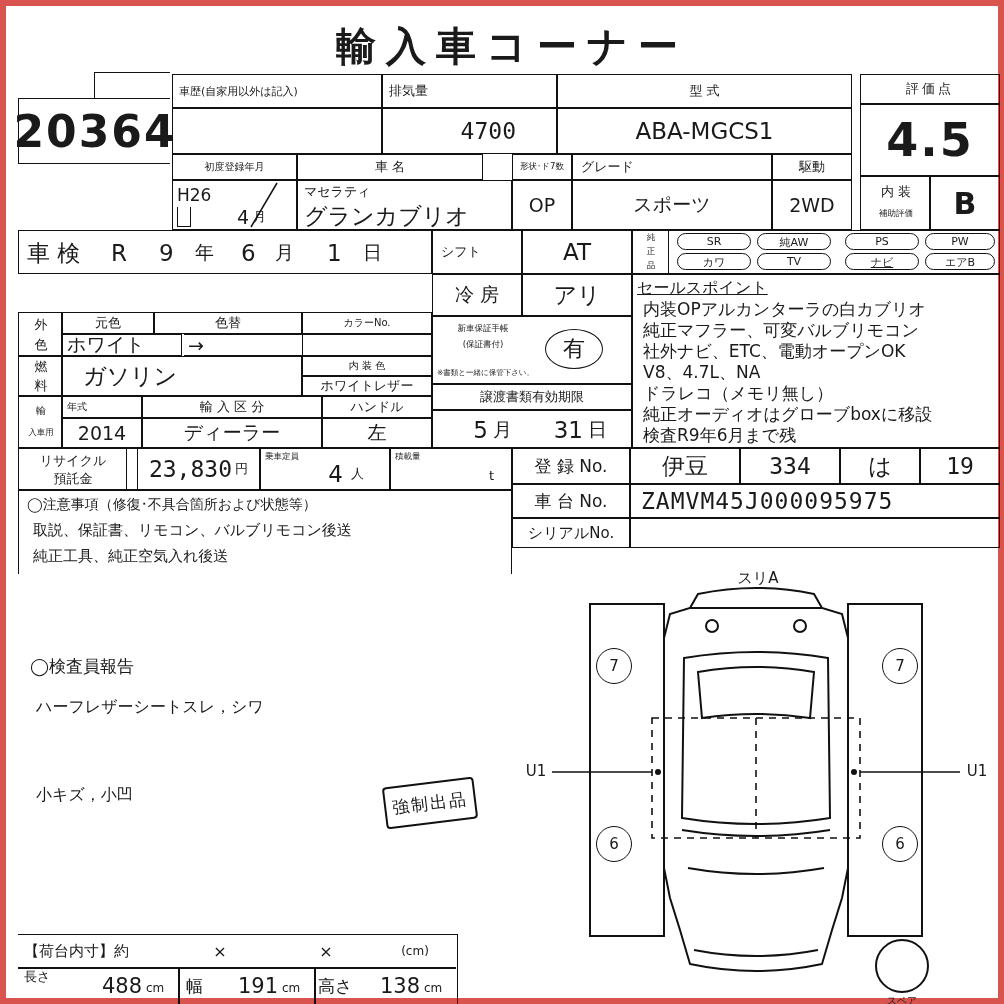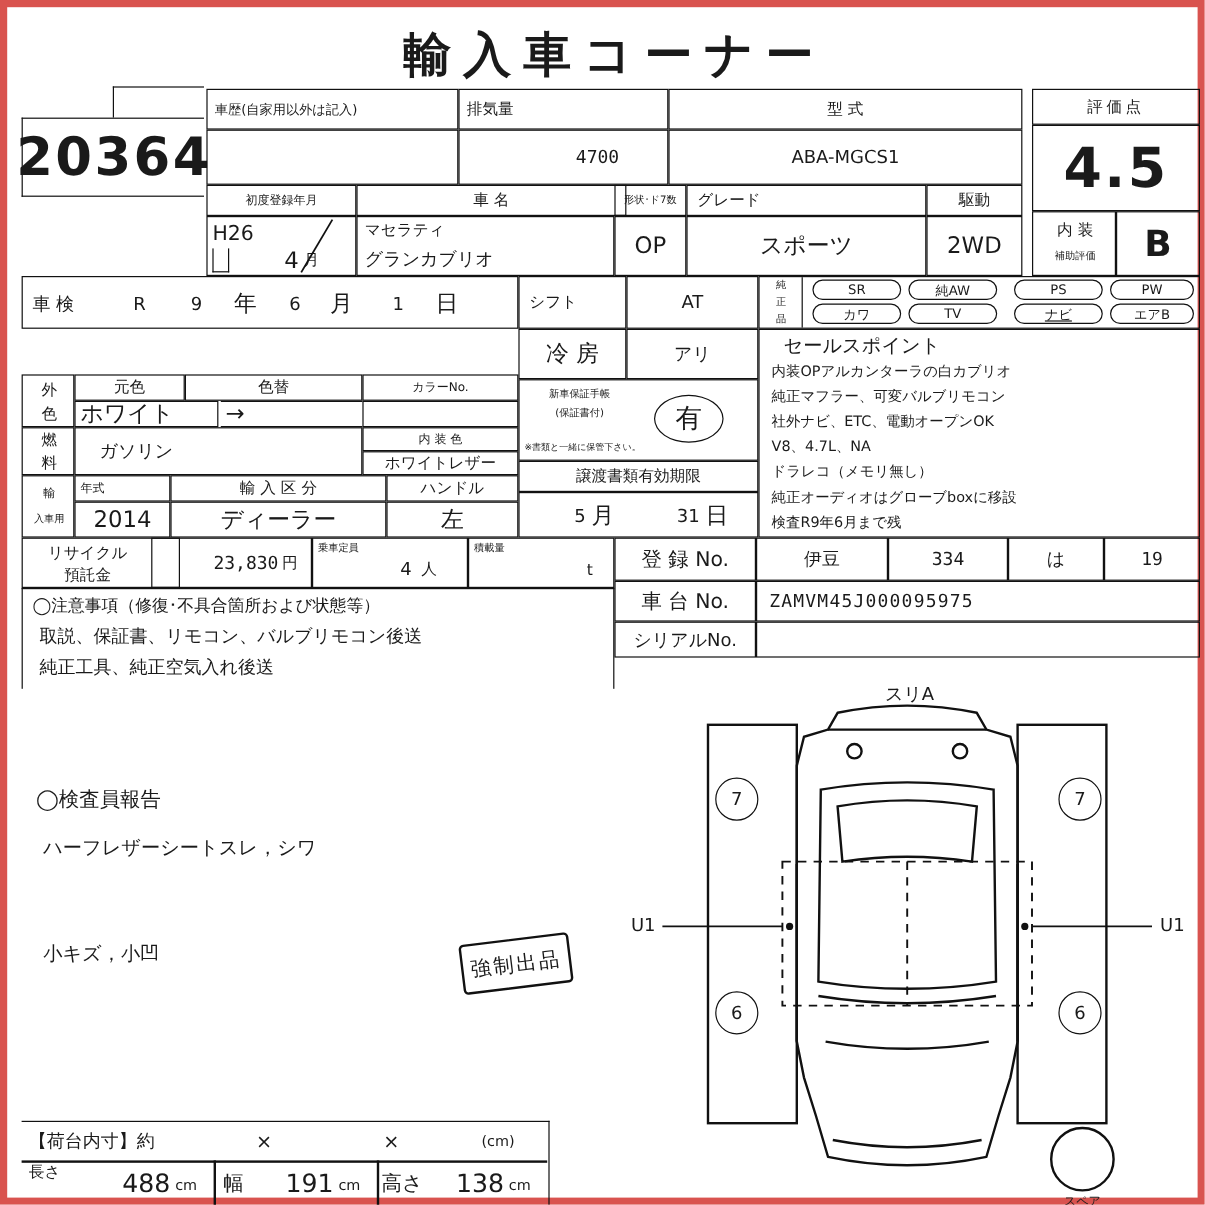"4700" .val-l { font-size: 15px -> 23px }
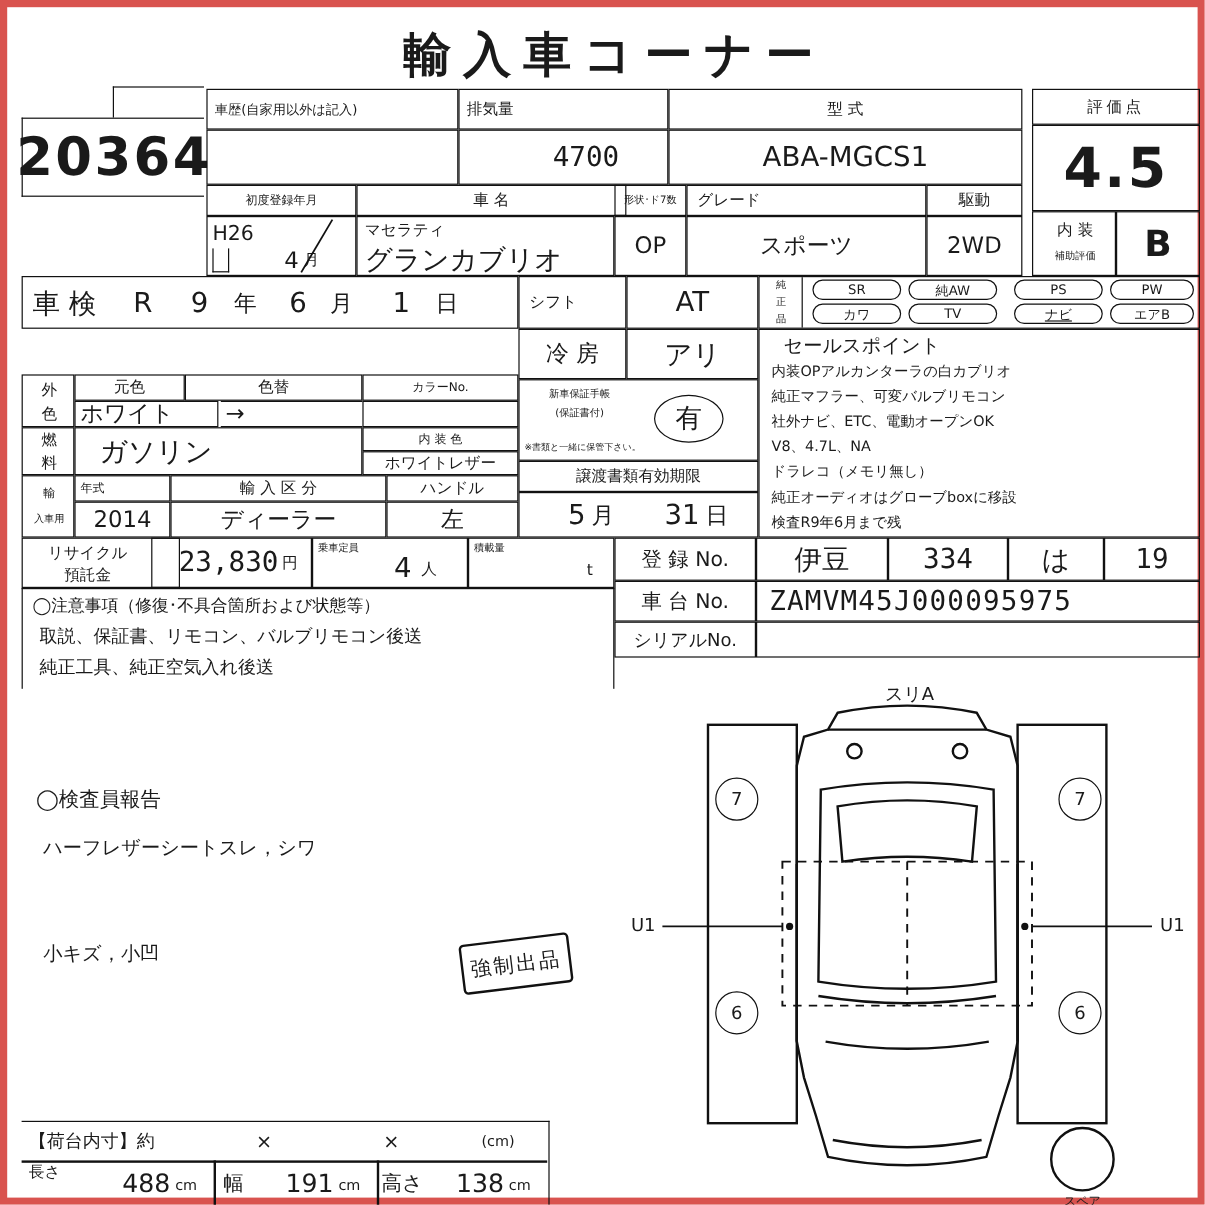"車 名" div.abs { width: 225px -> 186px }
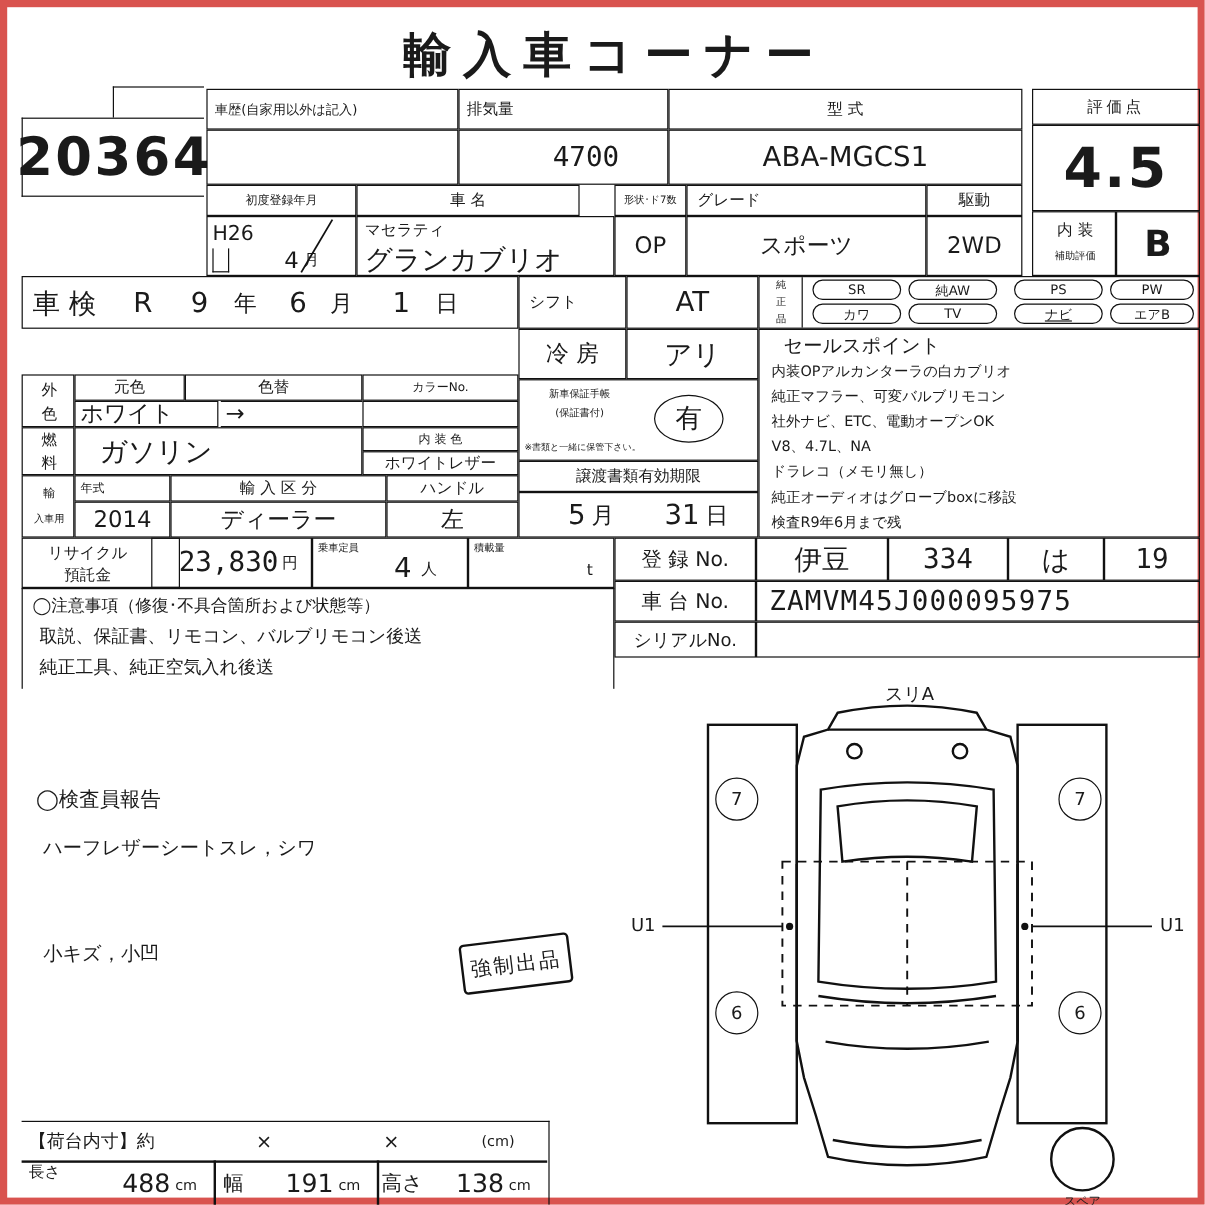"セールスポイント" div.abs { left: 20px -> 4px; text-decoration: none -> underline }
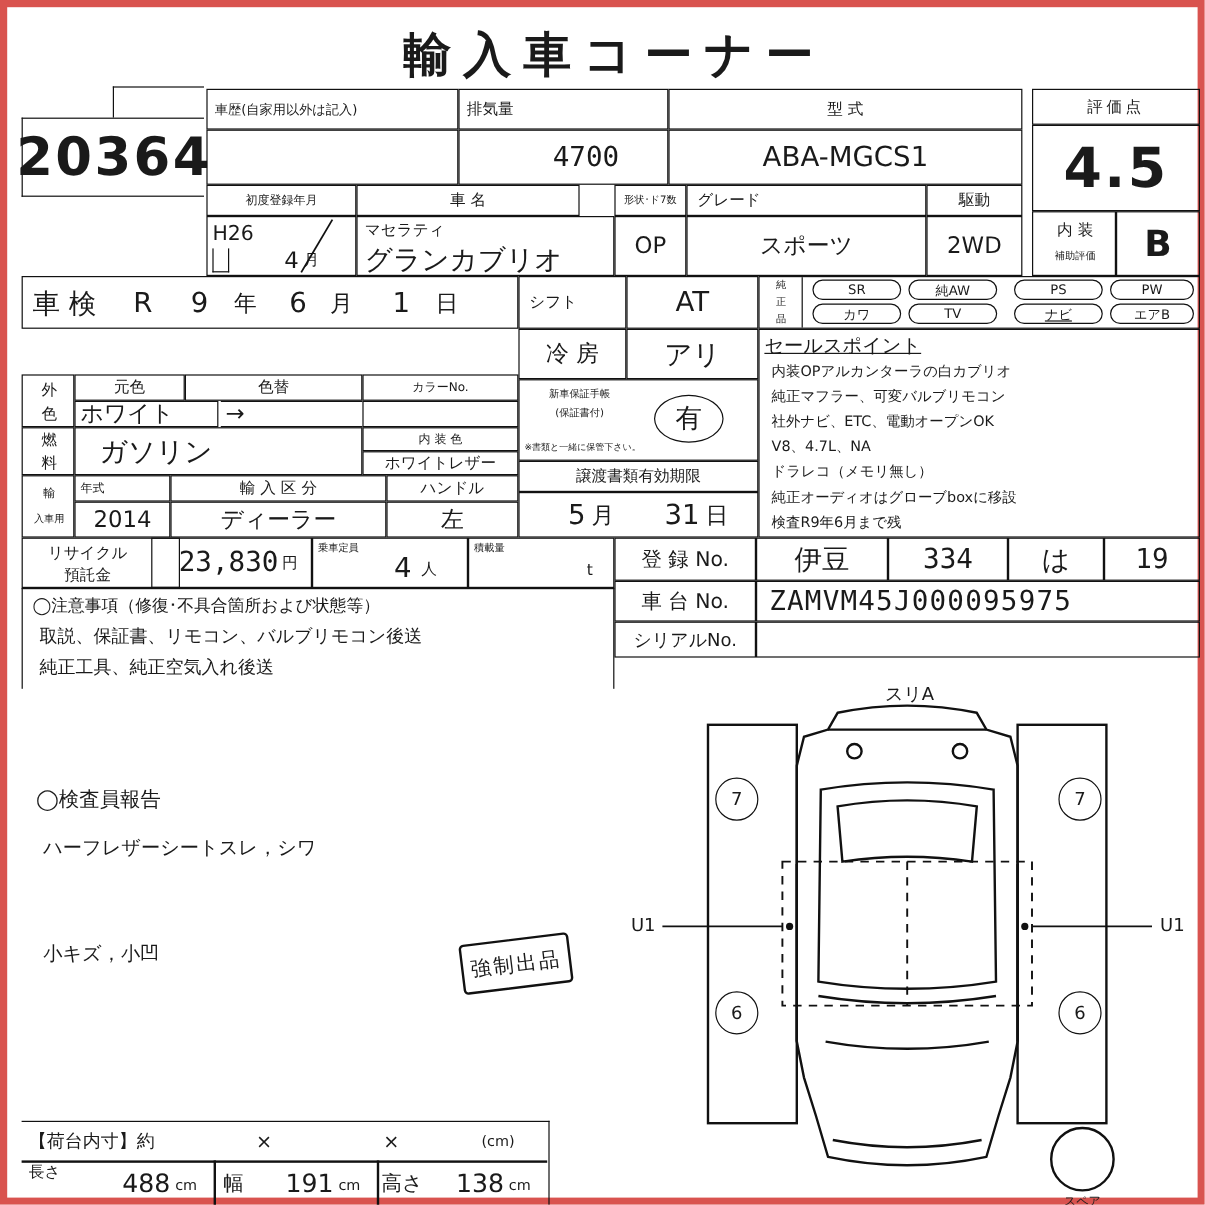"内装OPアルカンターラの白カブリオ" .sp-line { font-size: 12px -> 17px }
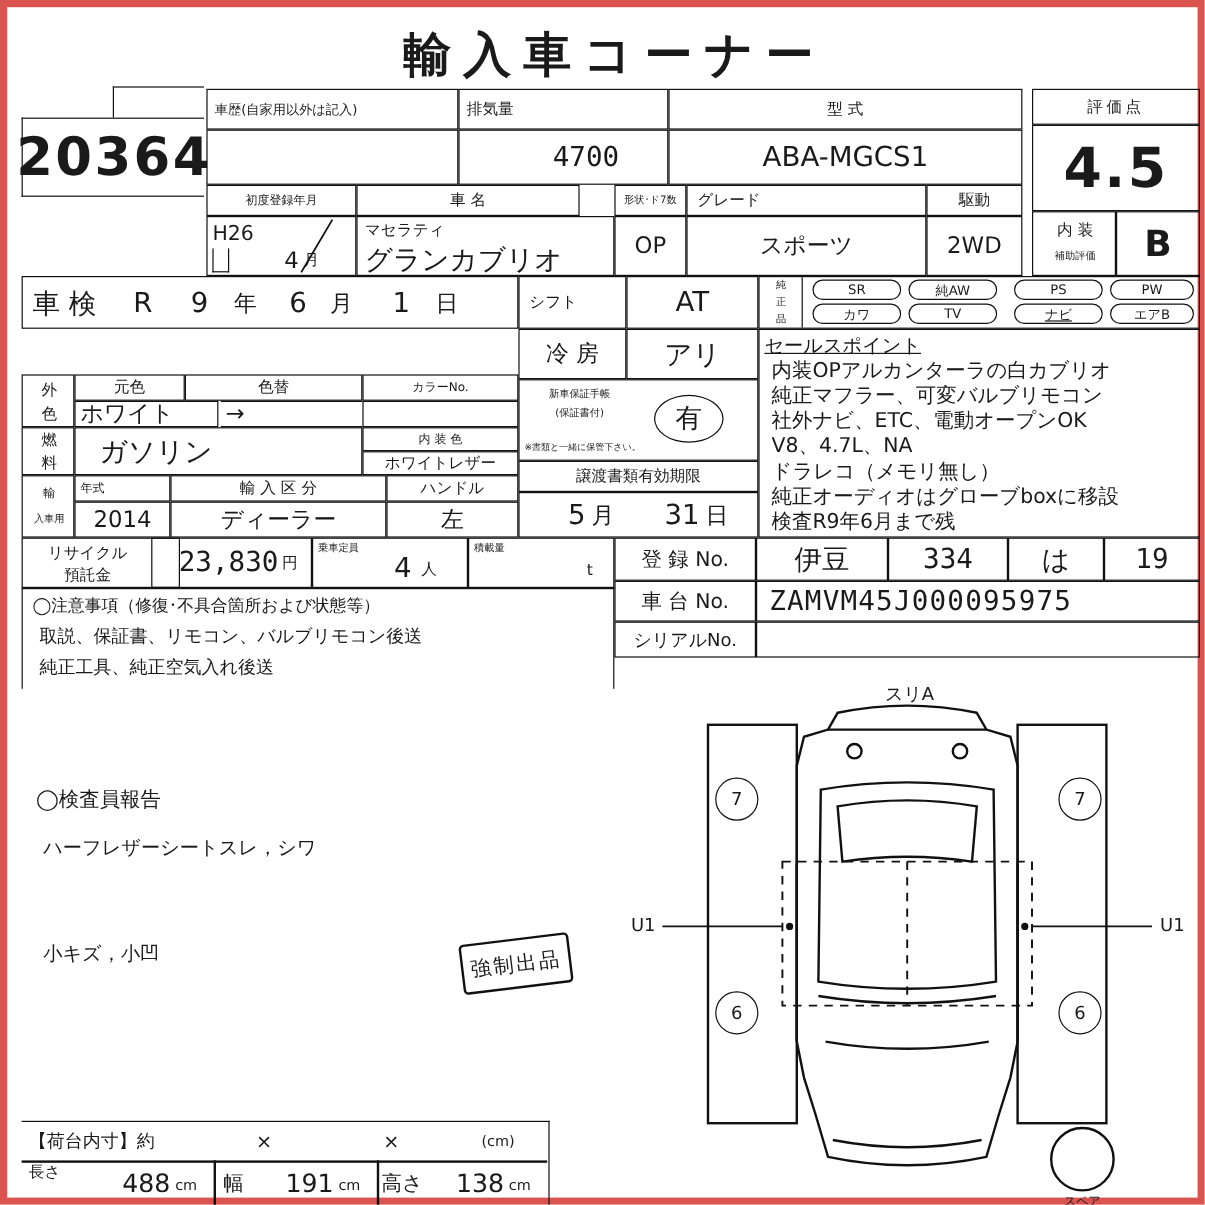"リサイクル" div.abs { width: 132px -> 120px }
